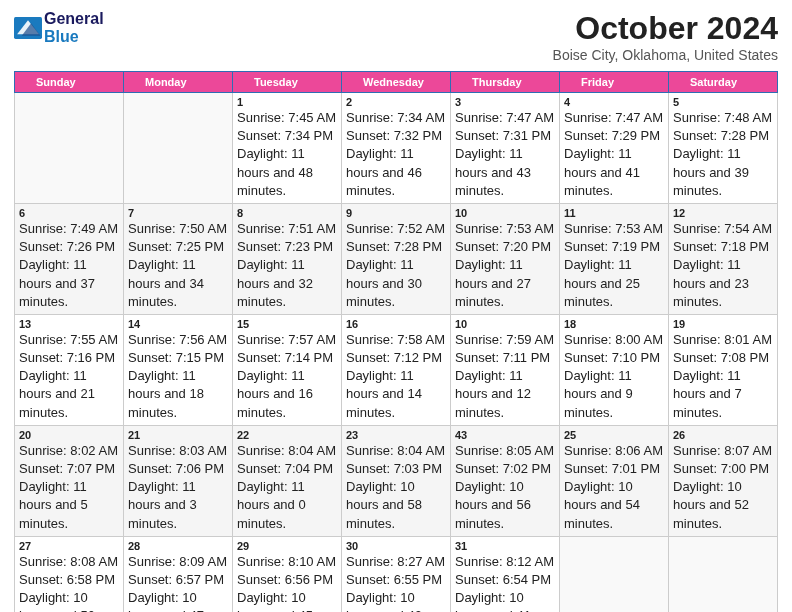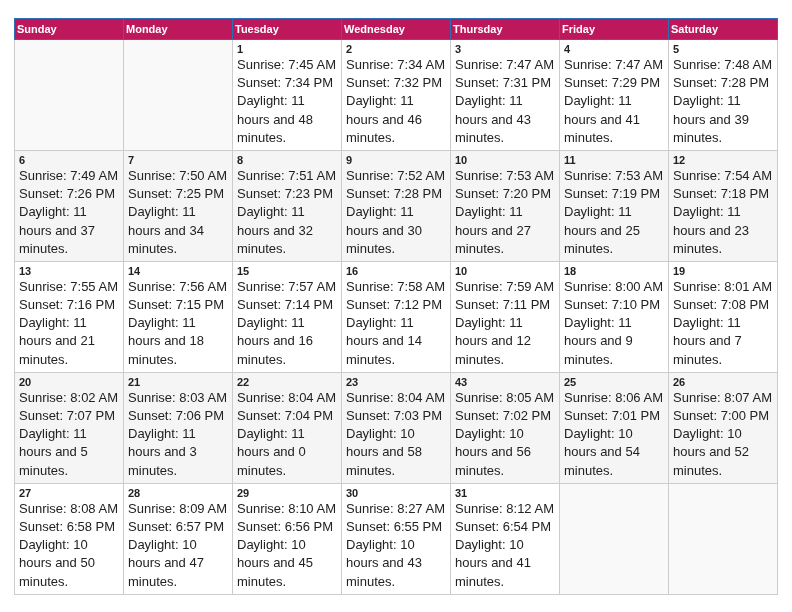"General" div.logo { html: none -> <div> <svg> <rect></rect> <polygon></polygon> <polygon></polygon> </svg> <div> <div>General</div> <div>Blue</div> </div> </div> }
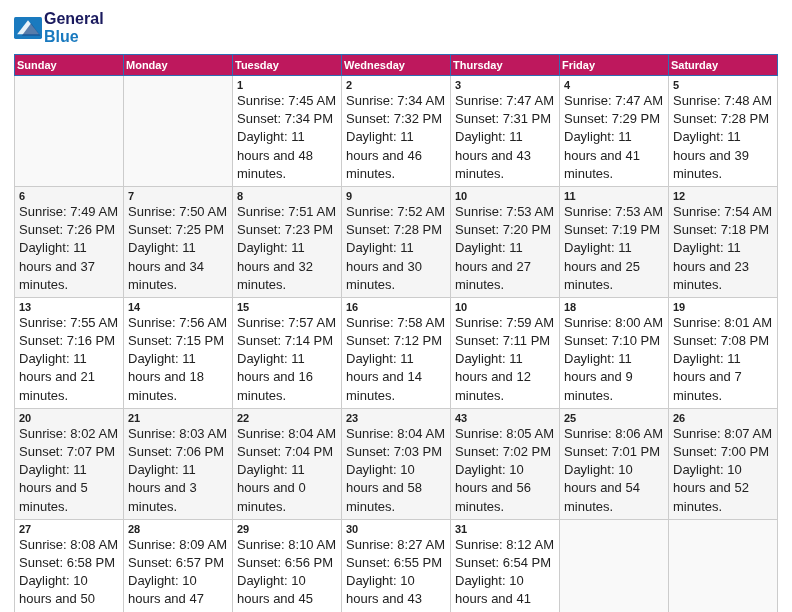"October 2024" div.title-block { html: none -> <div> <div>October 2024</div> <div>Boise City, Oklahoma, United States</div> </div> }
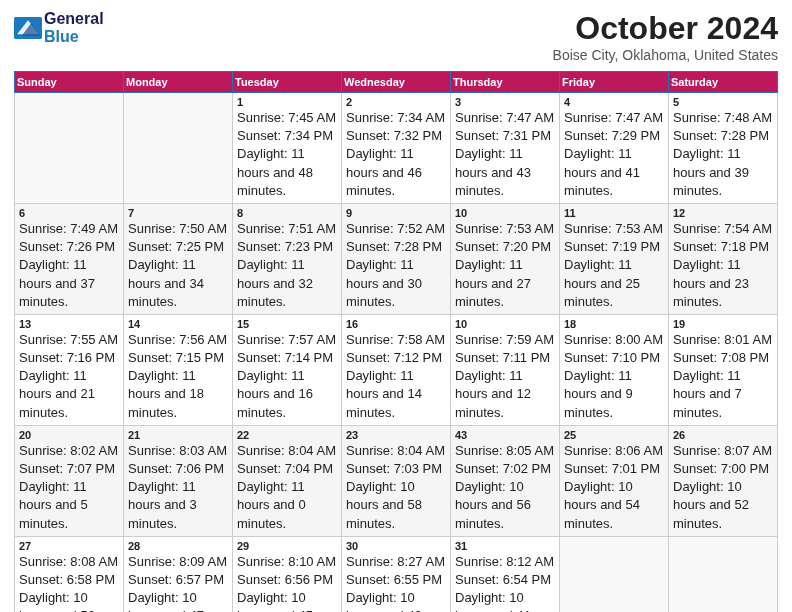"Sunday" .calendar-table th { background-color: #be185d -> #ec4899; padding: 4px 2px -> 4px 21px }
